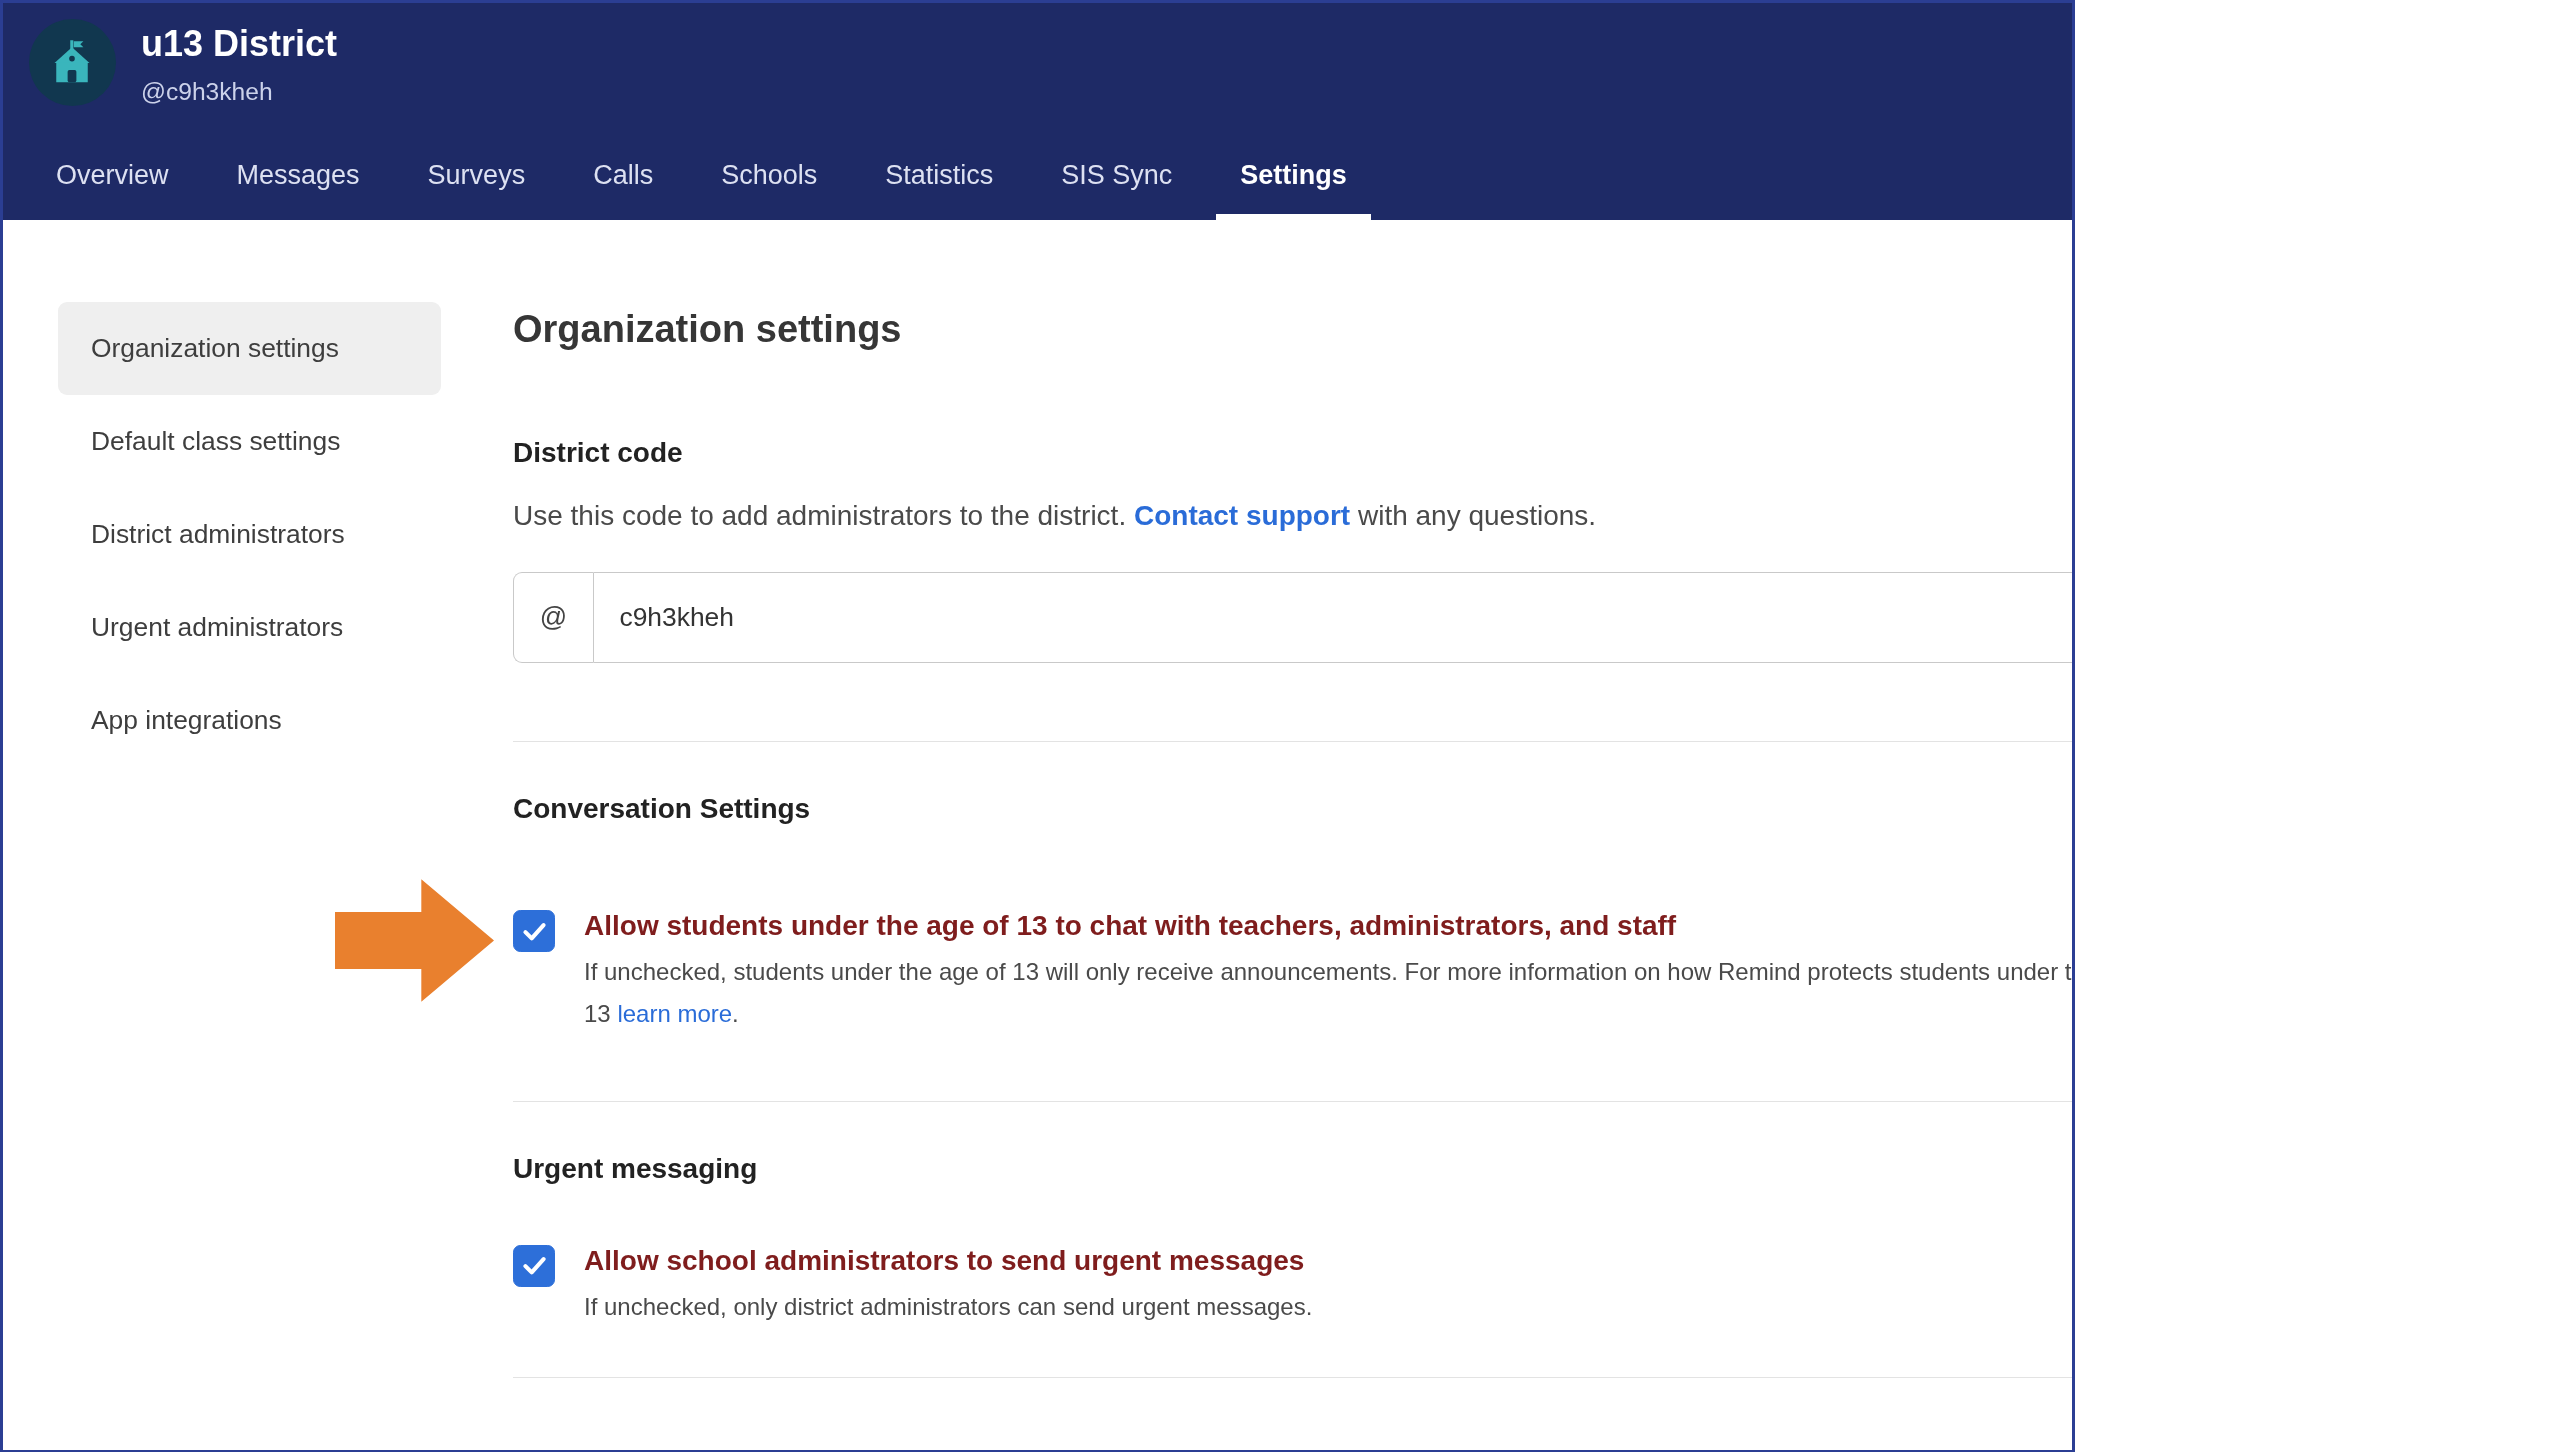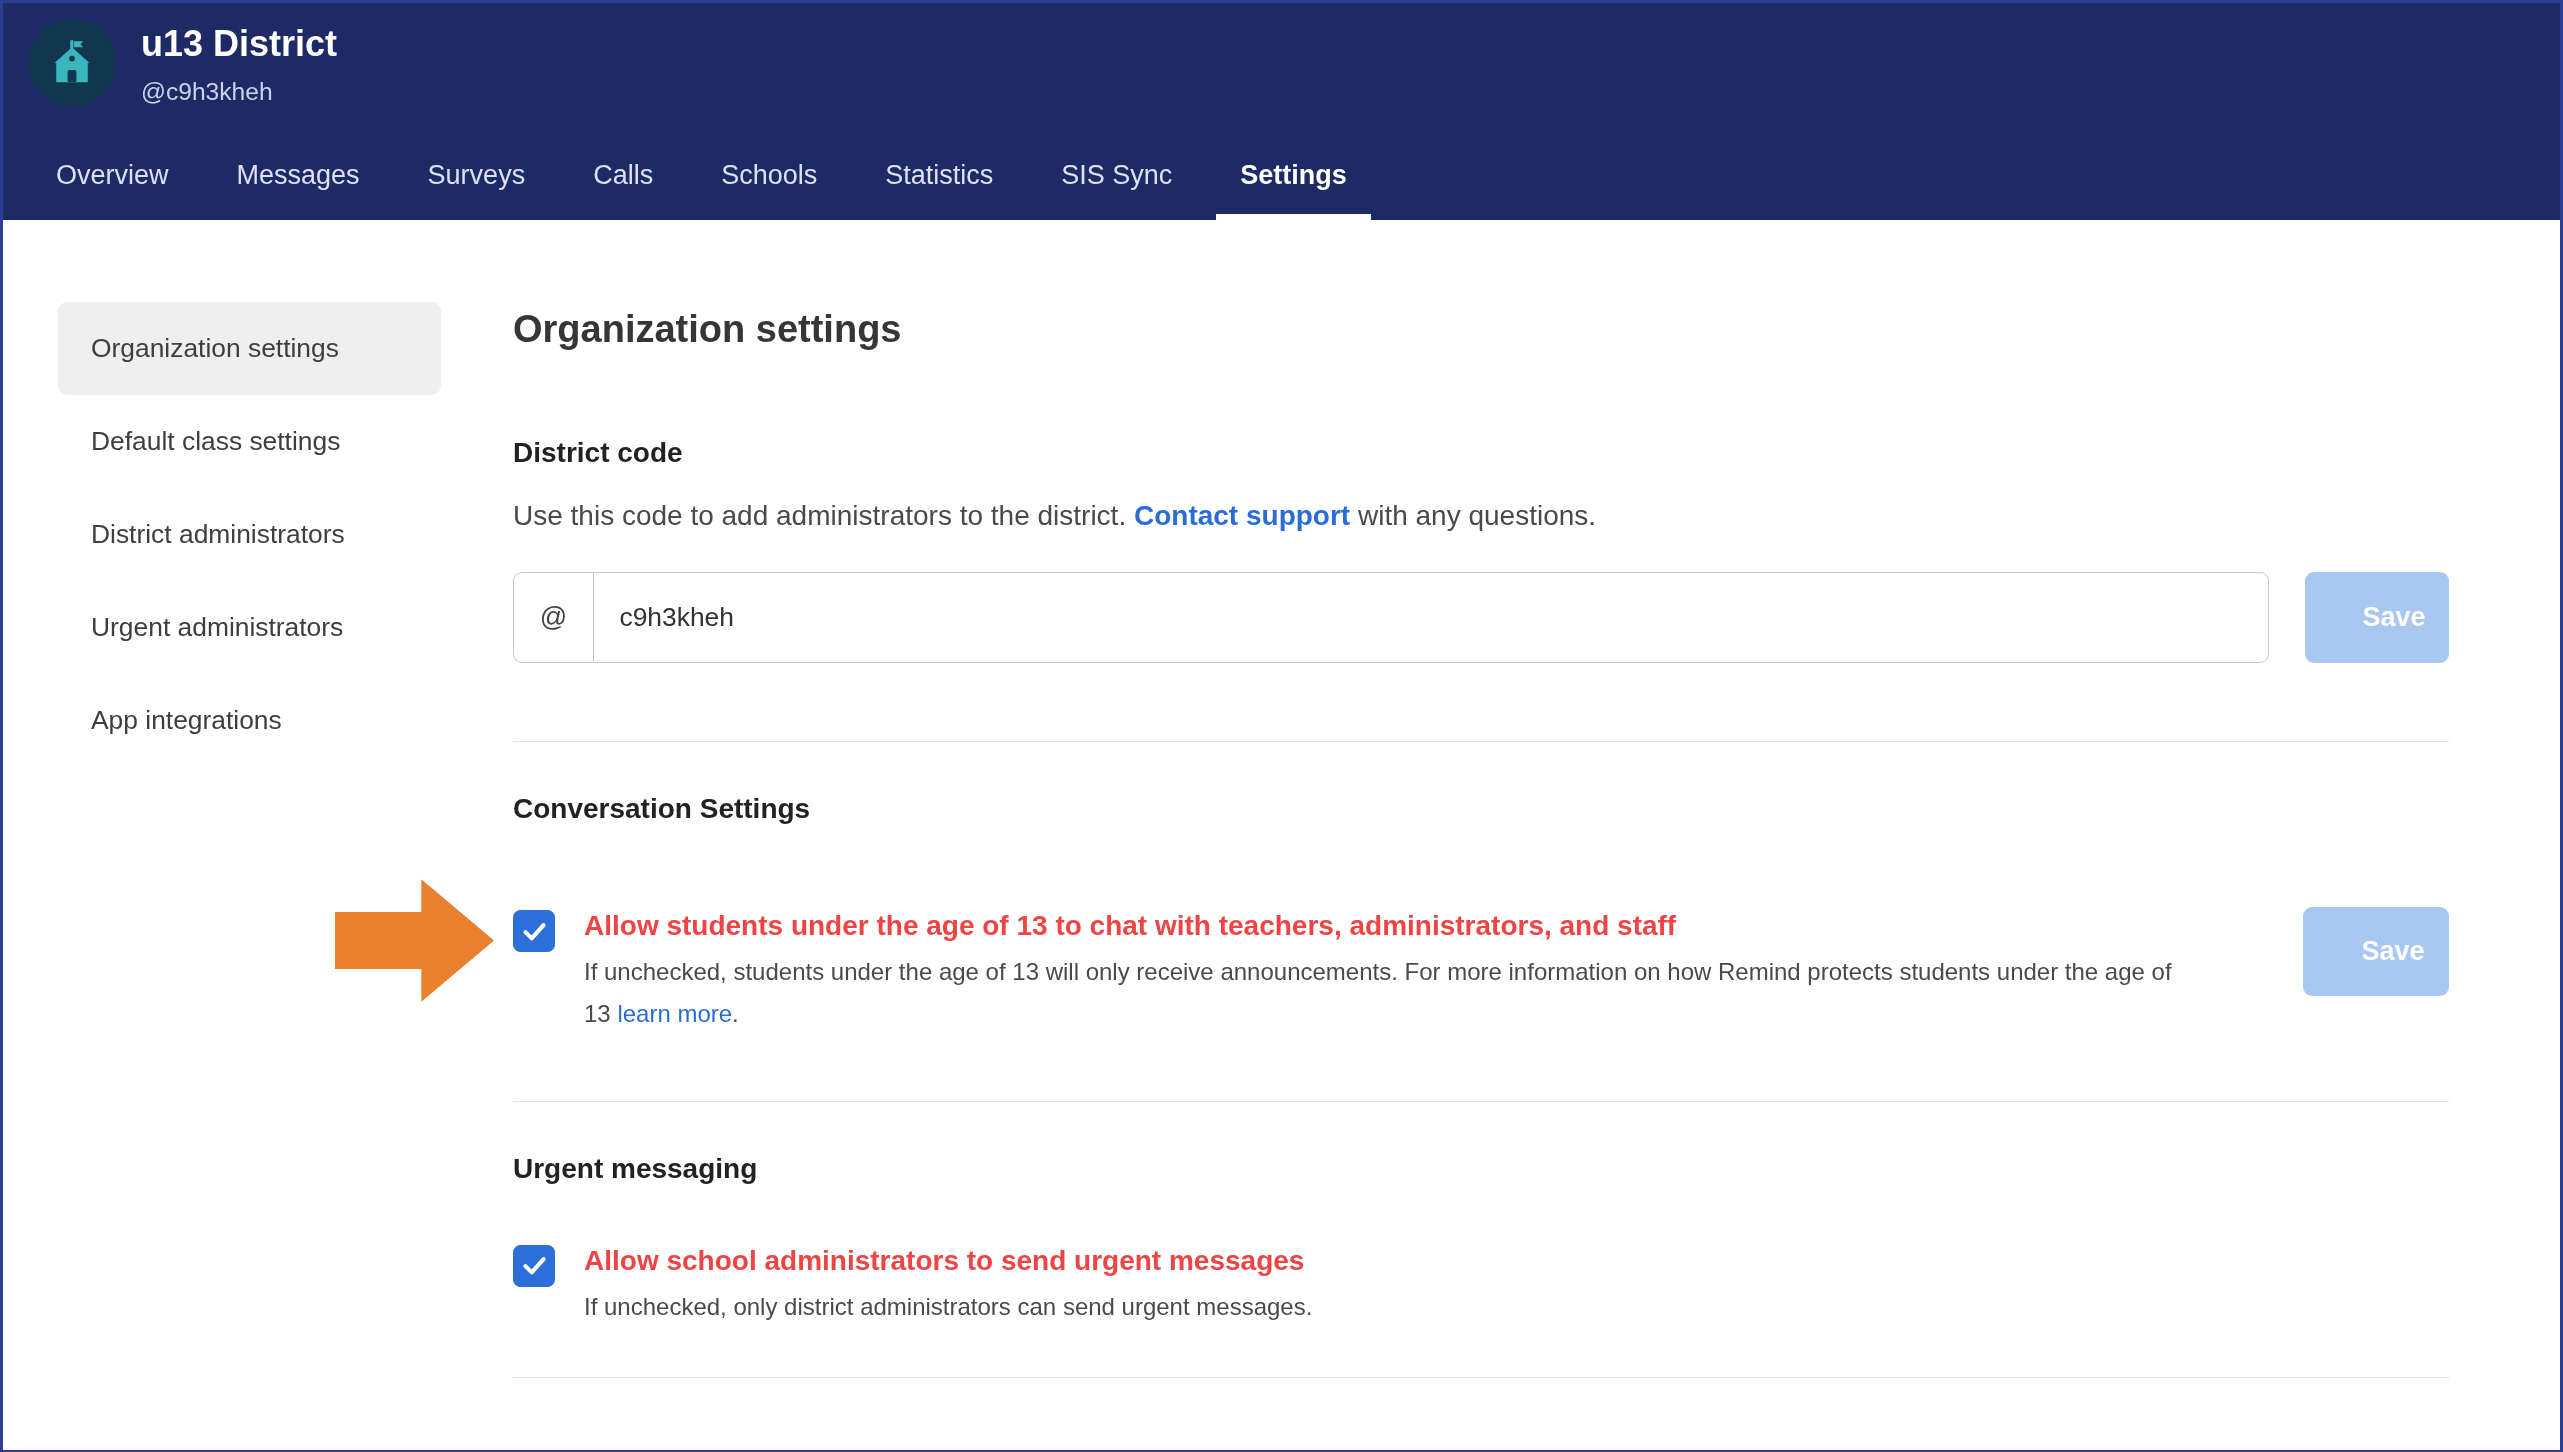"u13 District" .page { width: 2563px -> 2075px }
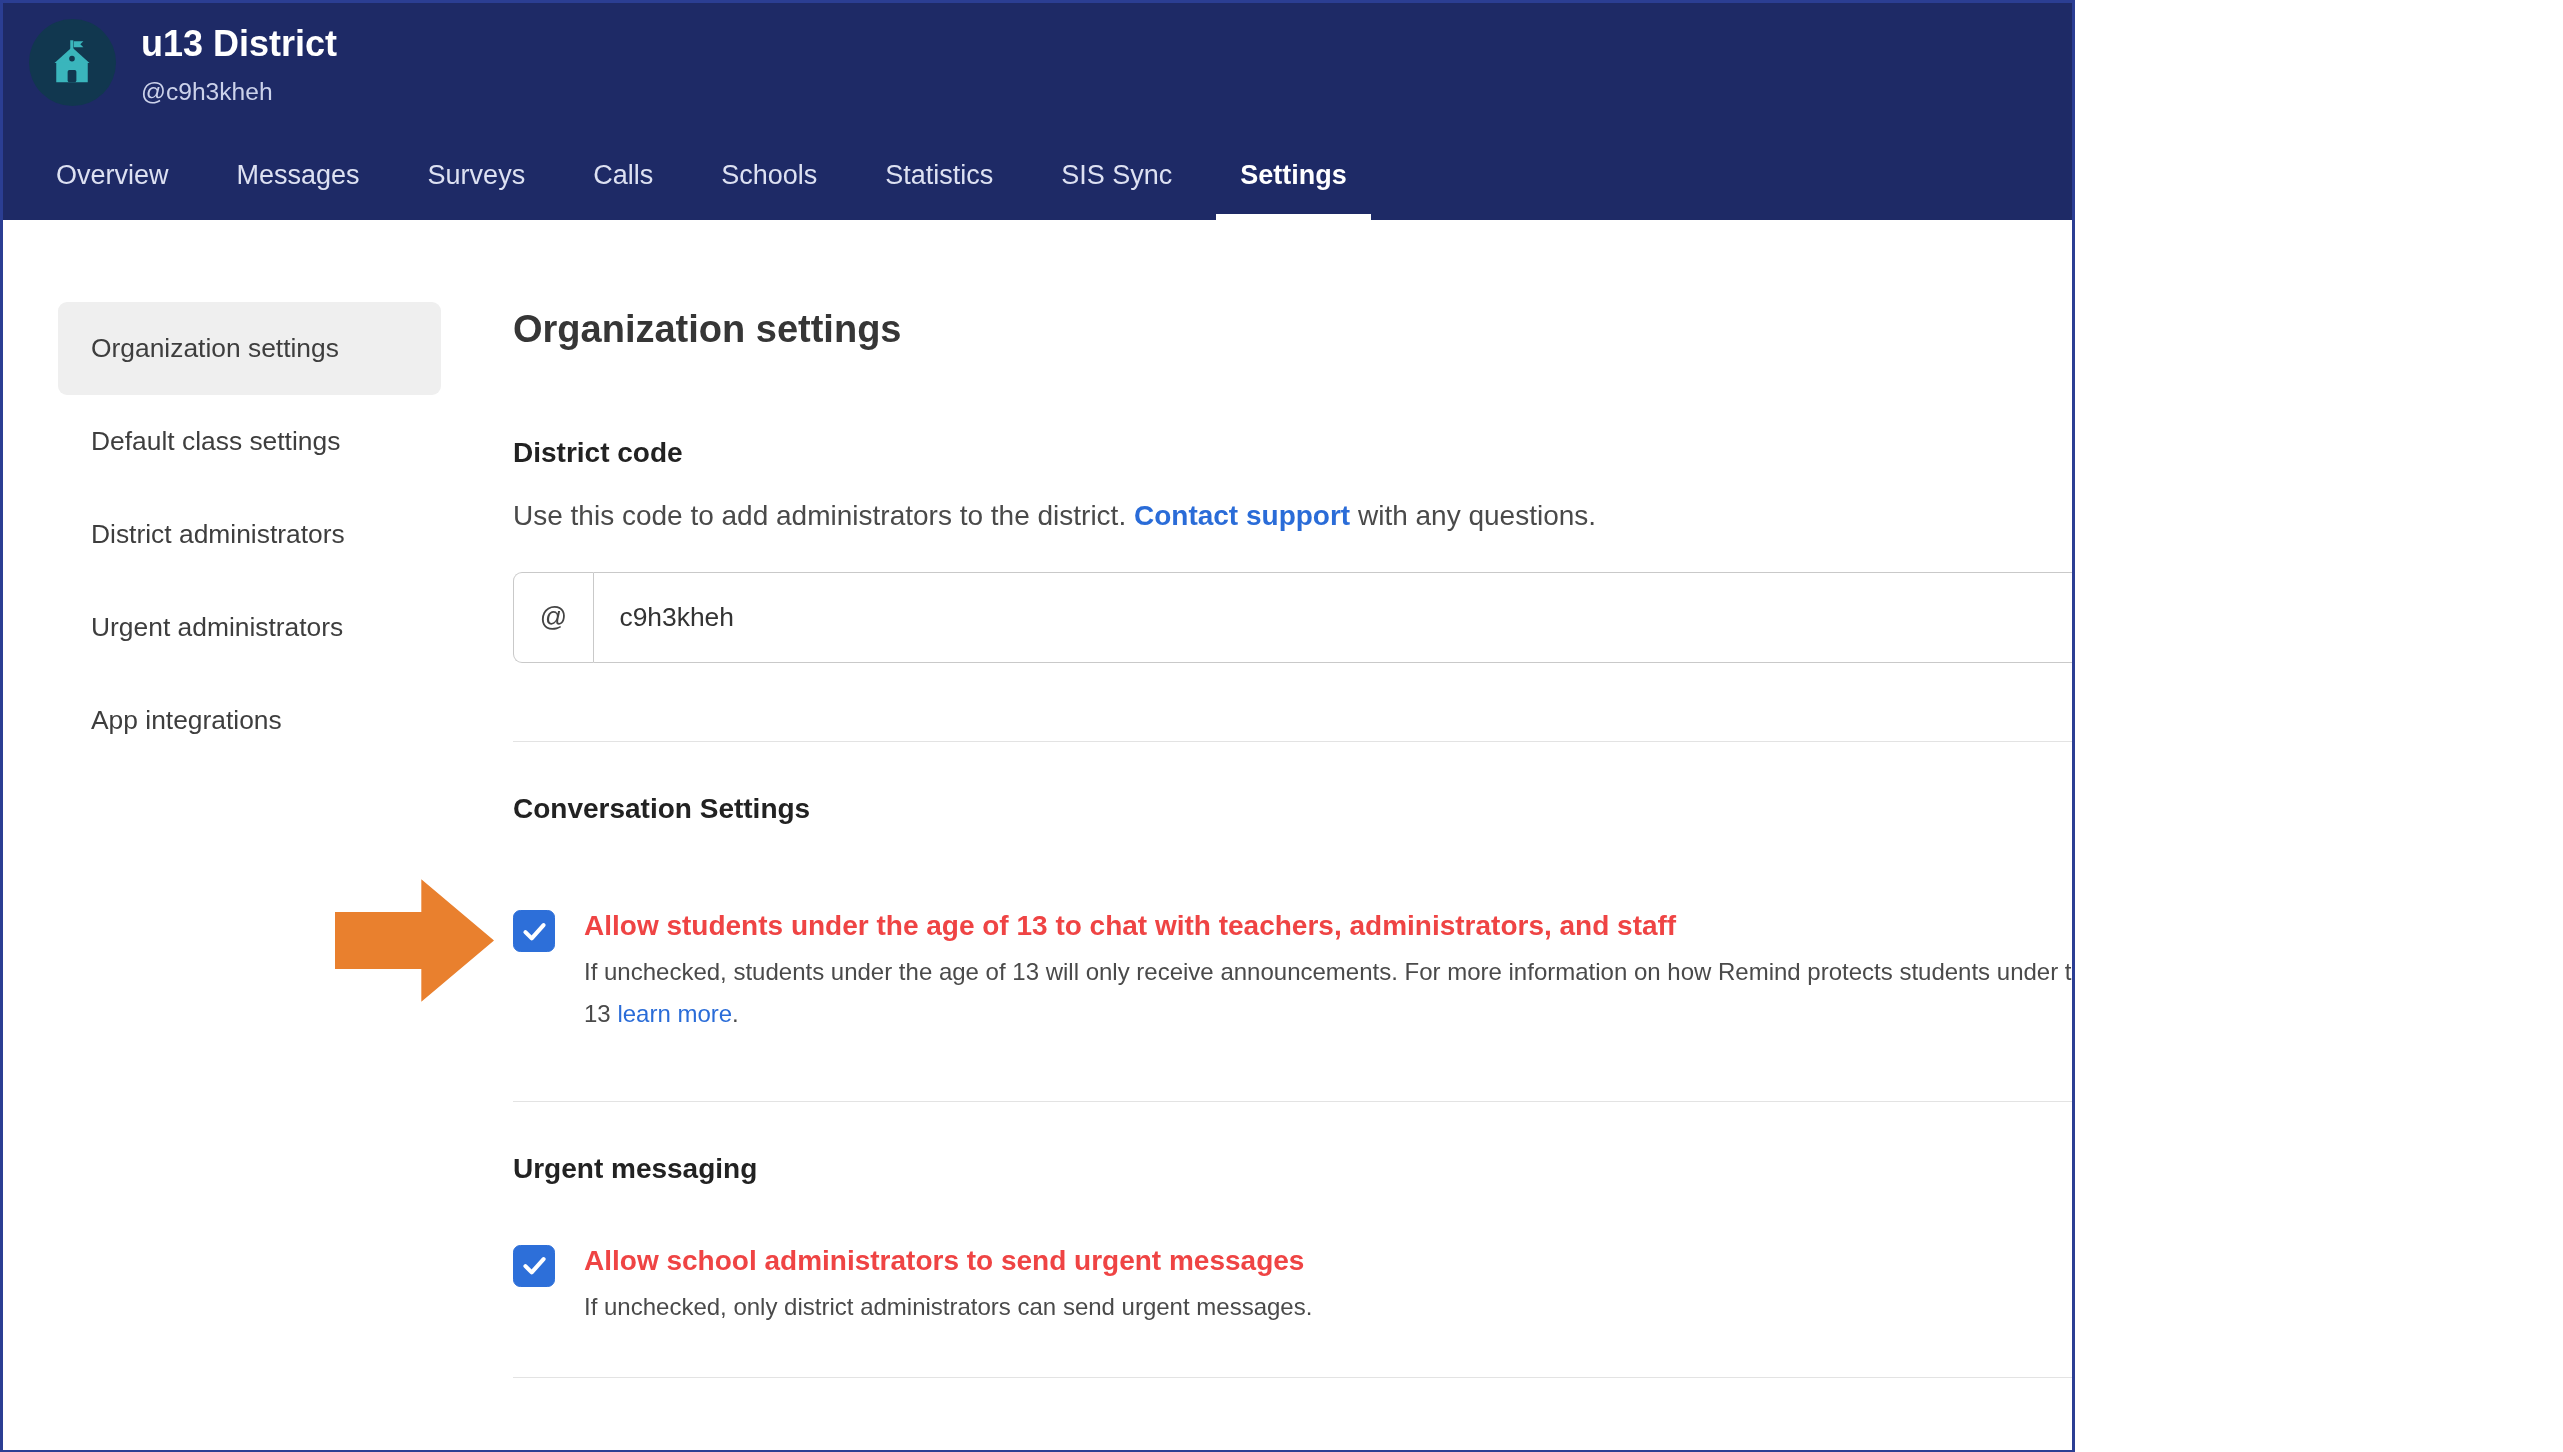"Allow students under the age" .setting-label { color: #ef4444 -> #7f1d1d }
